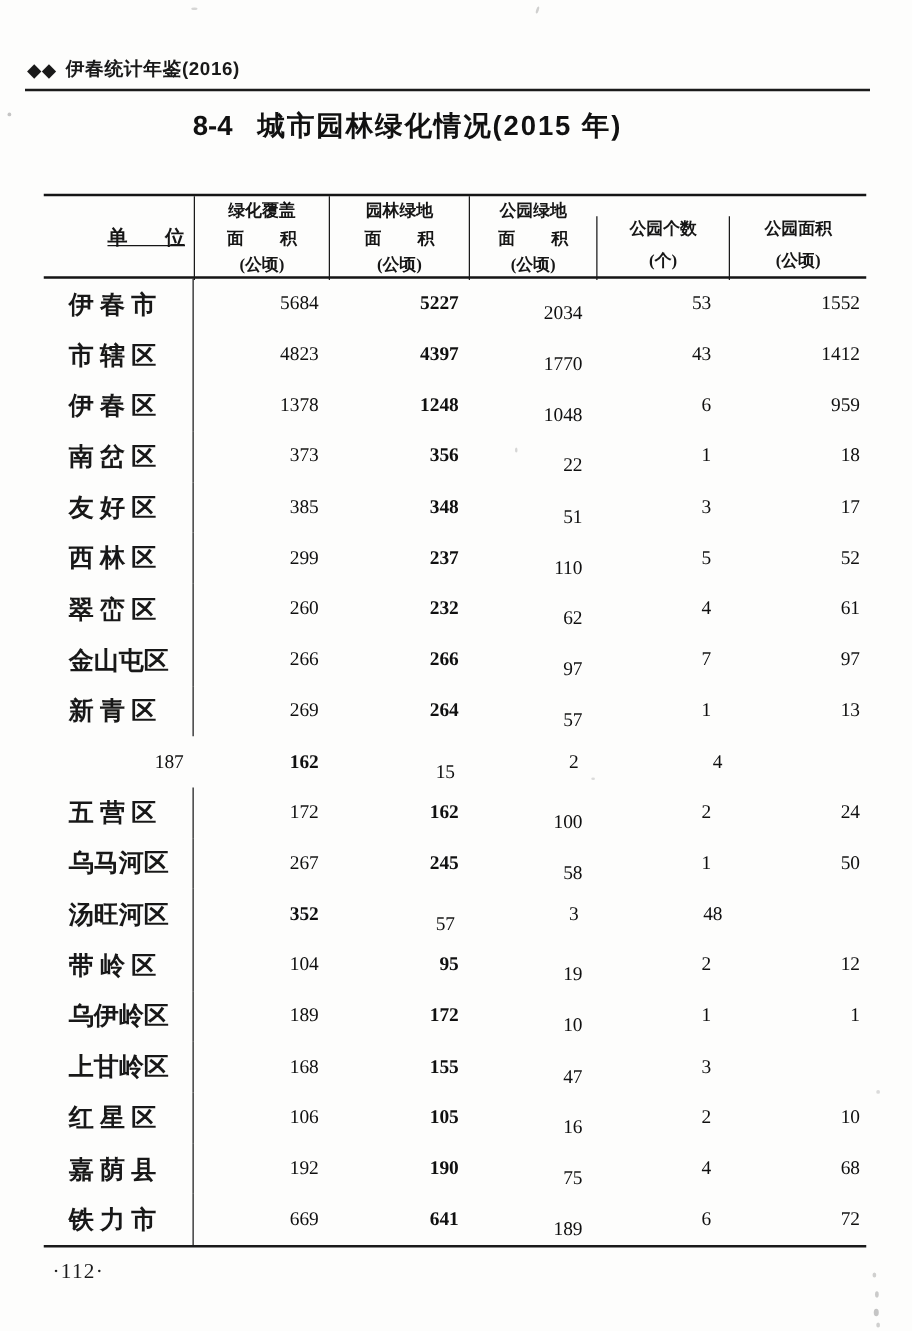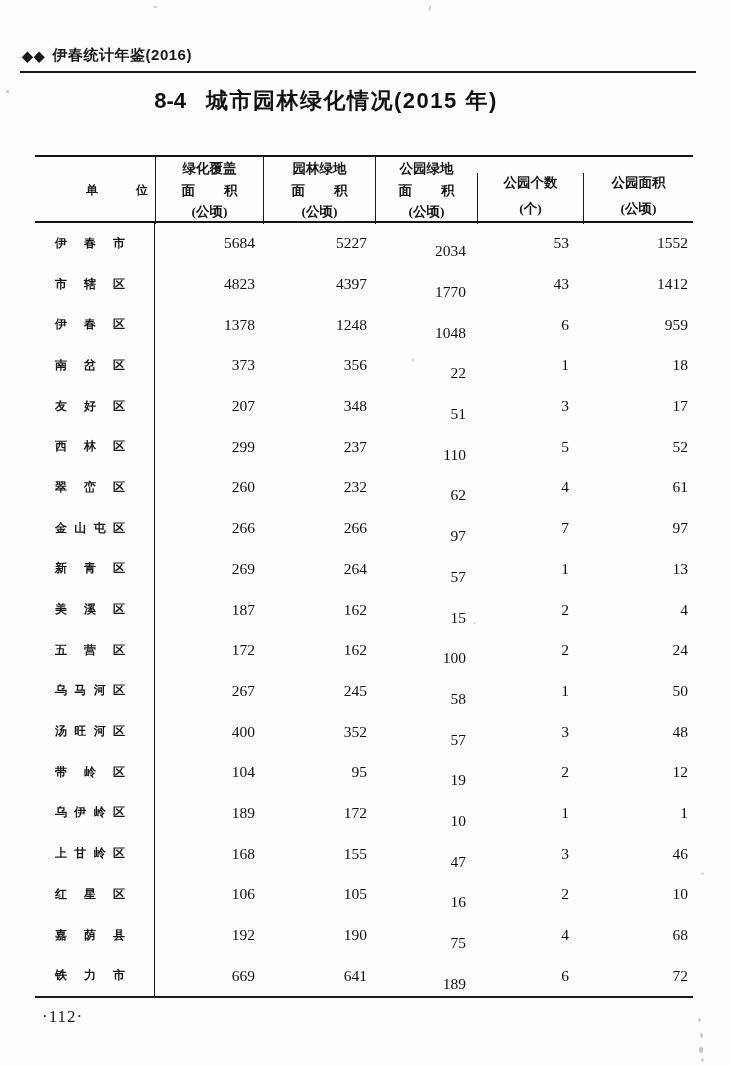"单位" .junit { font-size: 12px -> 16px; text-decoration: none -> underline }
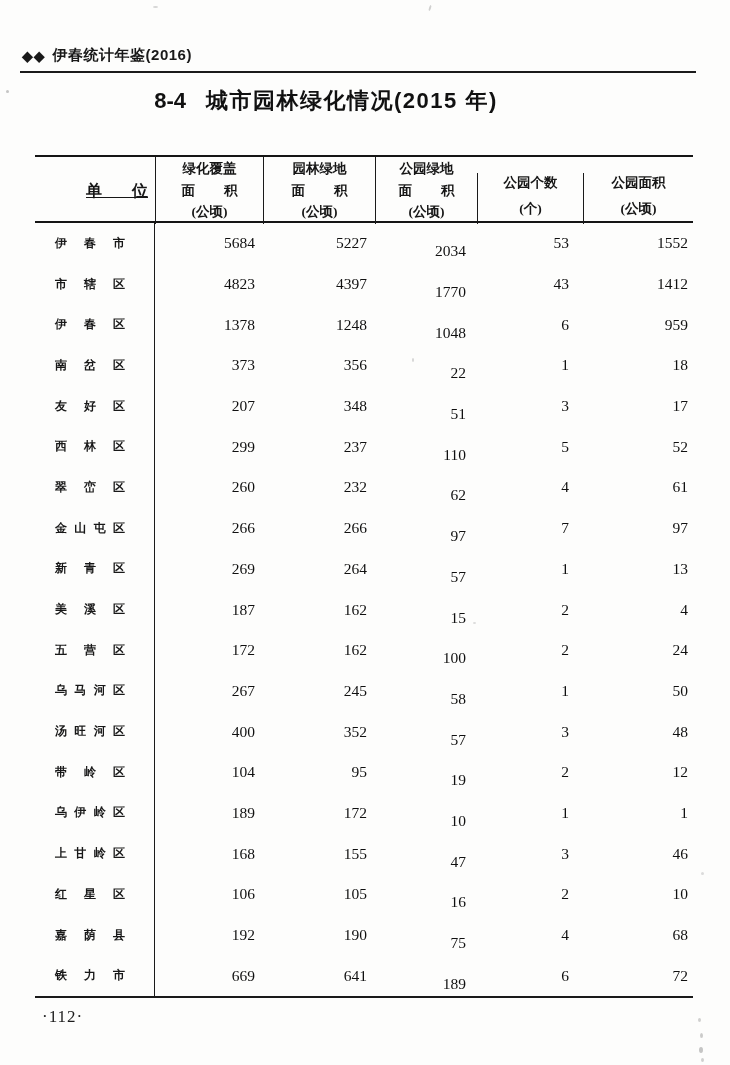"伊春市" .td.name { font-size: 12px -> 20px }
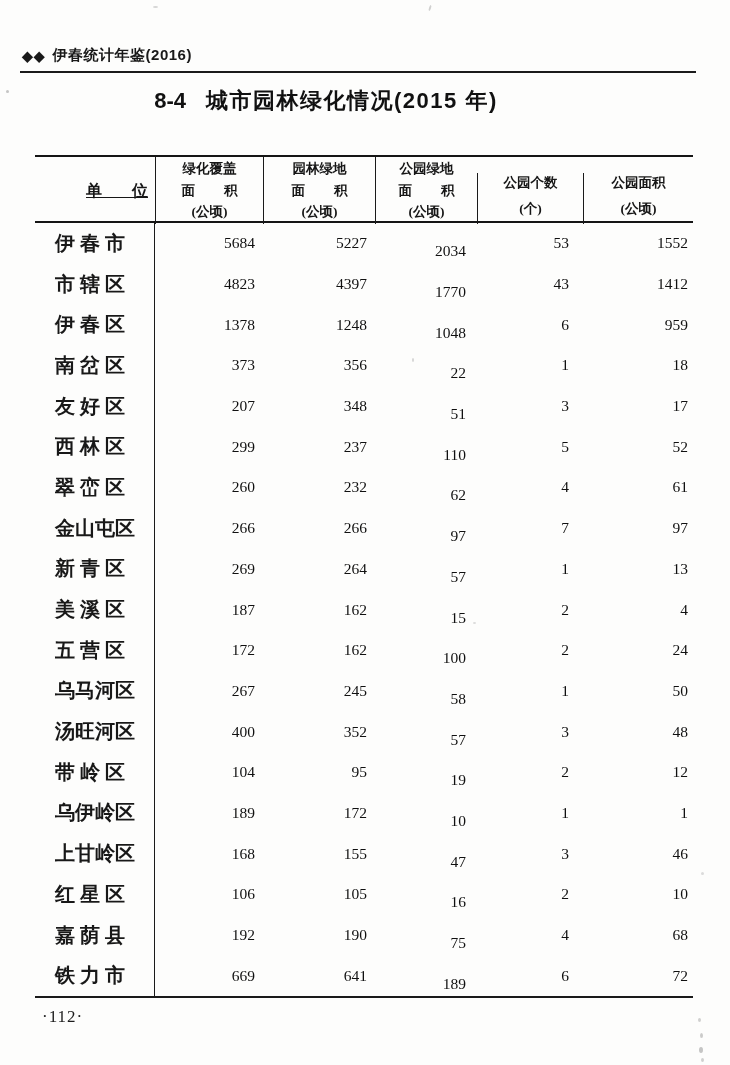"5227" .td.c3 { font-weight: none -> bold }
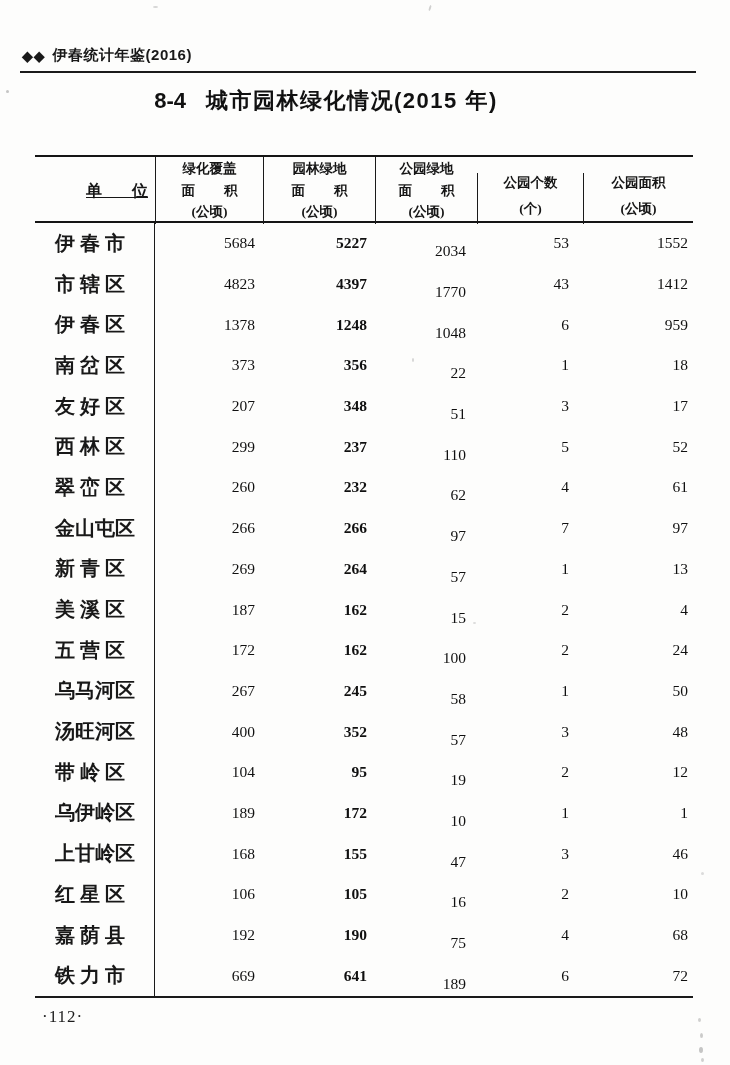"207" div.td { text: 207 -> 385 }
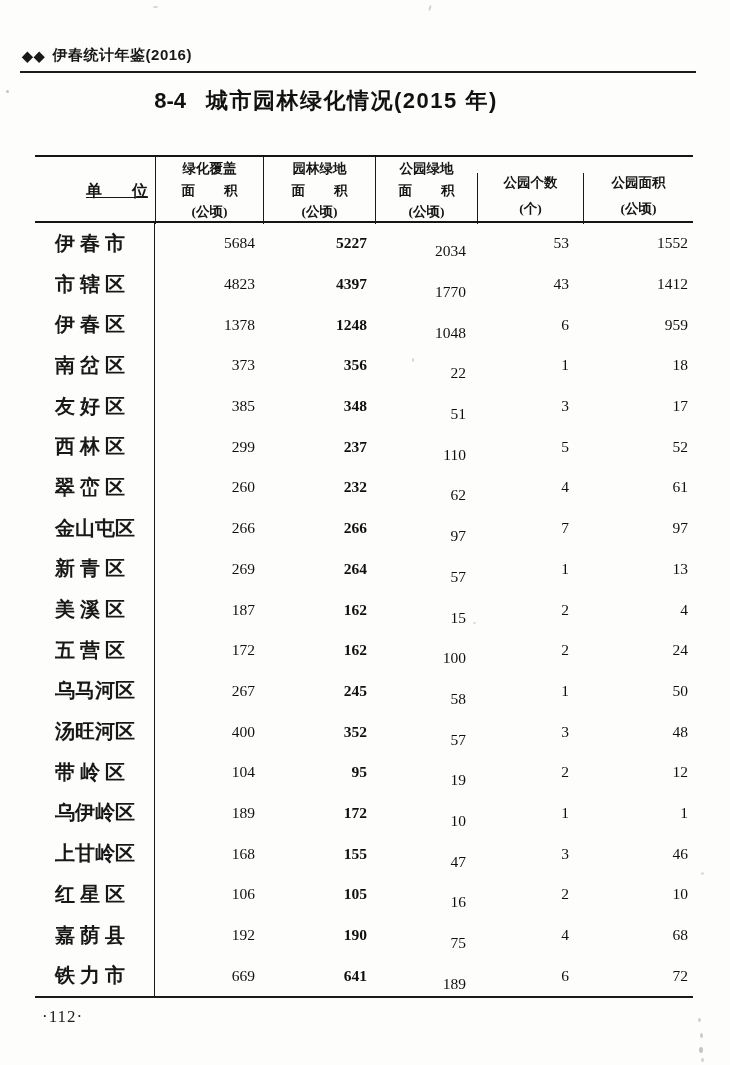"美溪区" div.td { html: <div> <span>美溪区</span> </div> -> none }
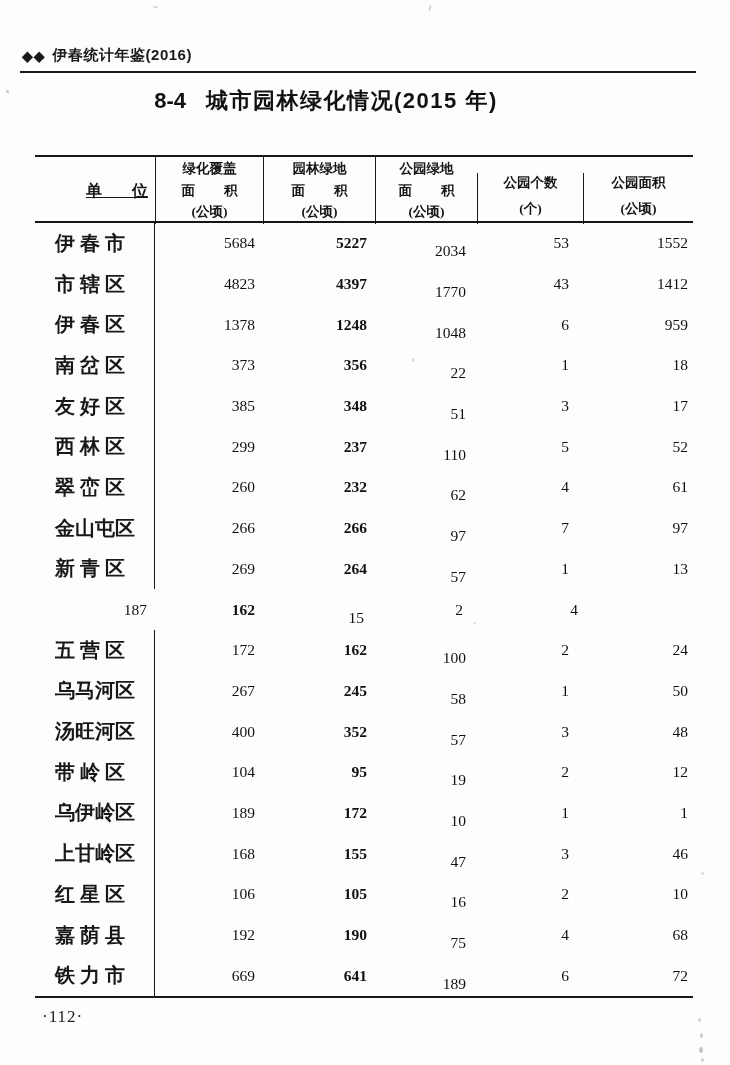"400" div.td { html: <div>400</div> -> none }
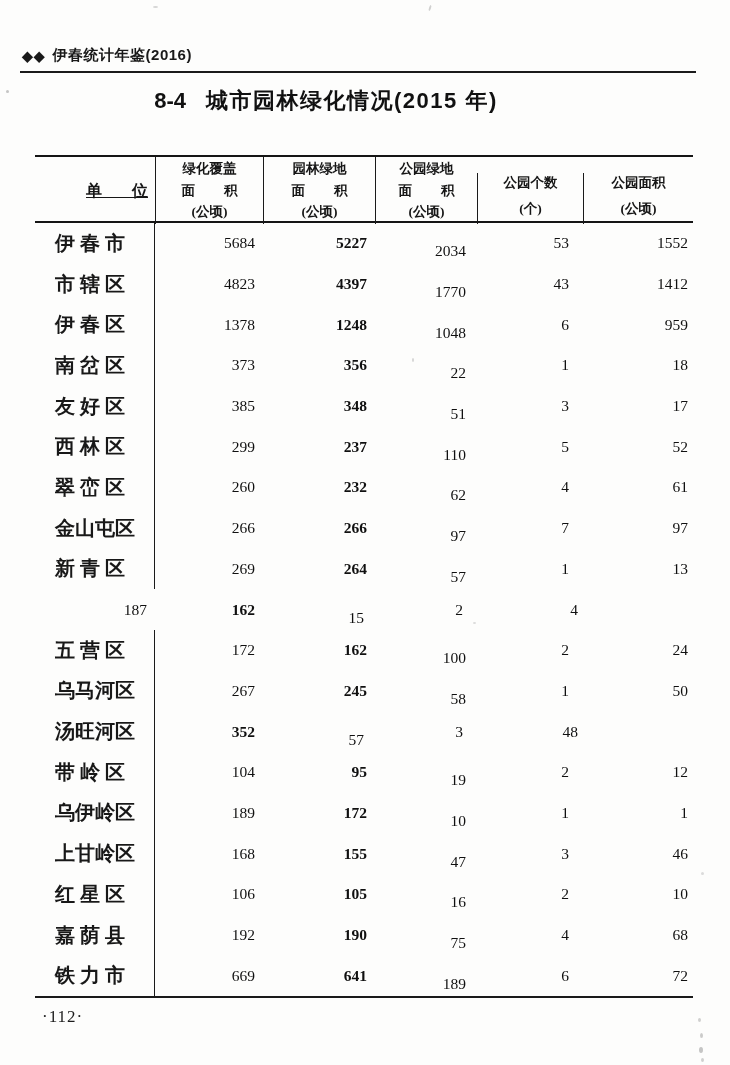"46" div.td { html: <div>46</div> -> none }
